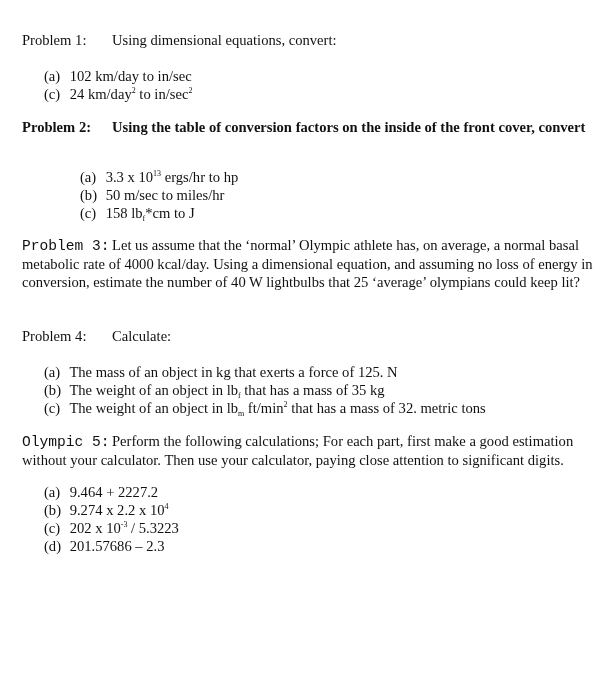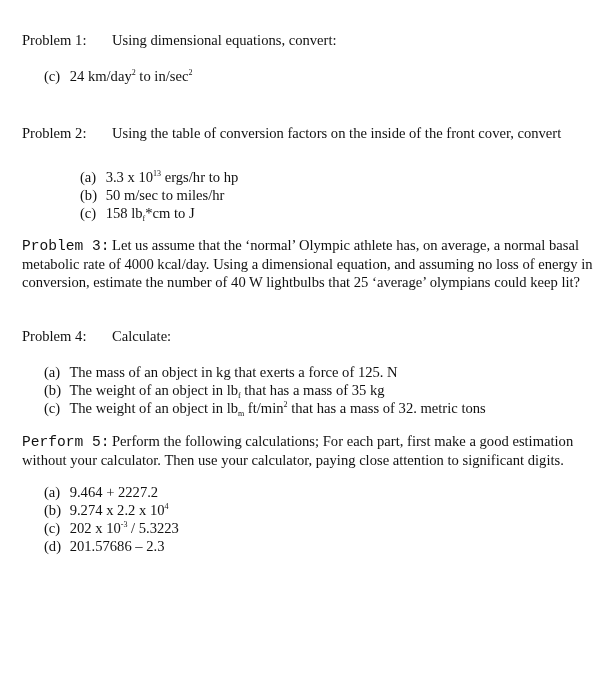"(a) 102 km/day to in/sec" li { html: none -> <li><span>(a)</span> <span>102 km/day to in/sec</span></li> }
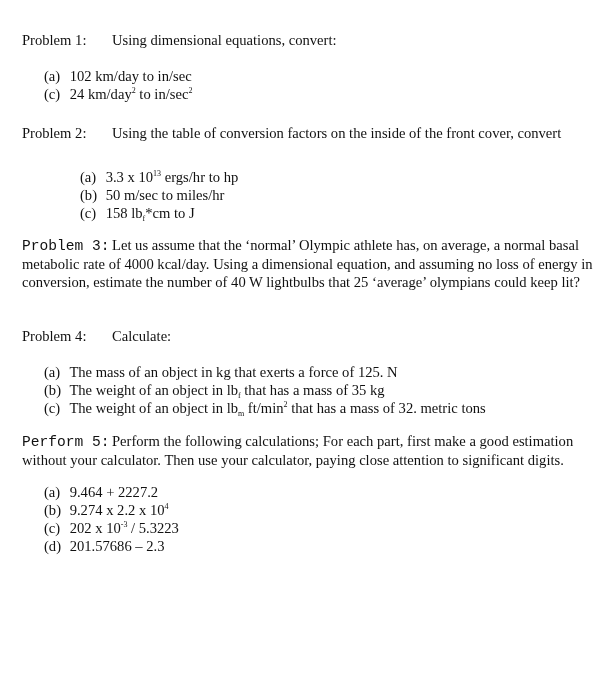"Problem 2: Using the table" div.problem-head { font-weight: none -> bold; top: 124px -> 118px }
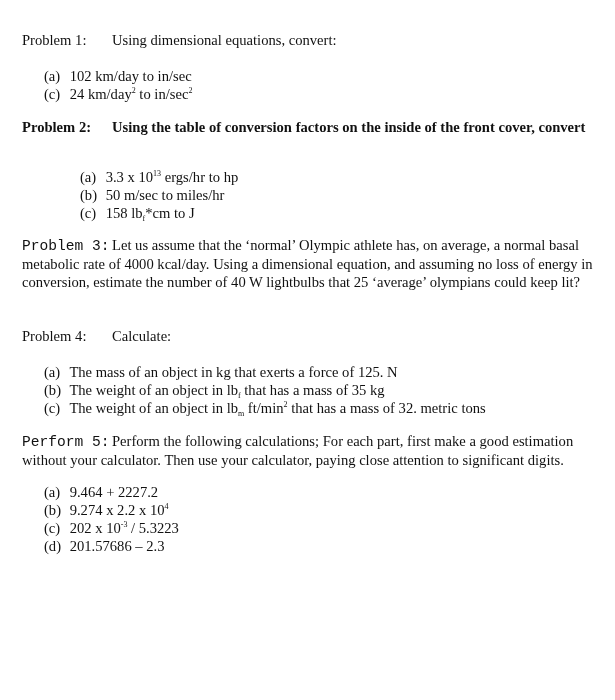"Perform 5:" span.label { text: Perform -> Olympic }
